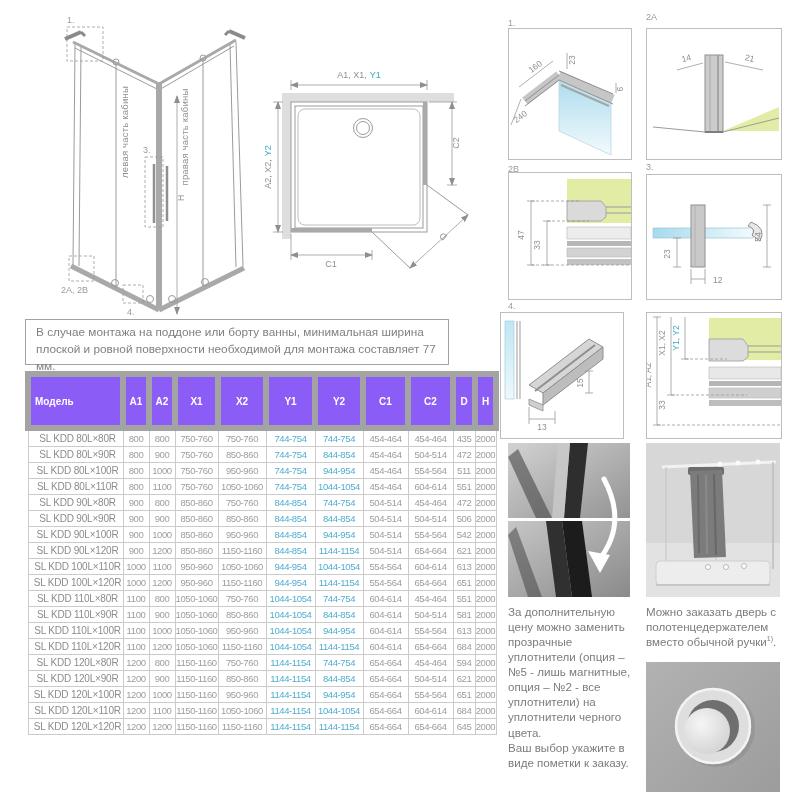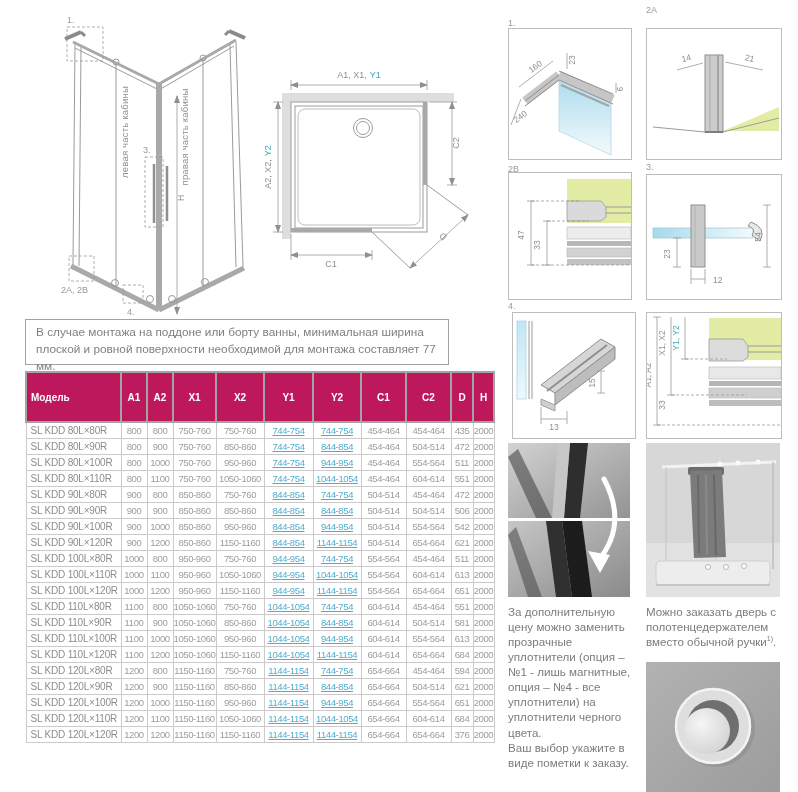"2A" div.boxlabel { top: 5px -> 12px }
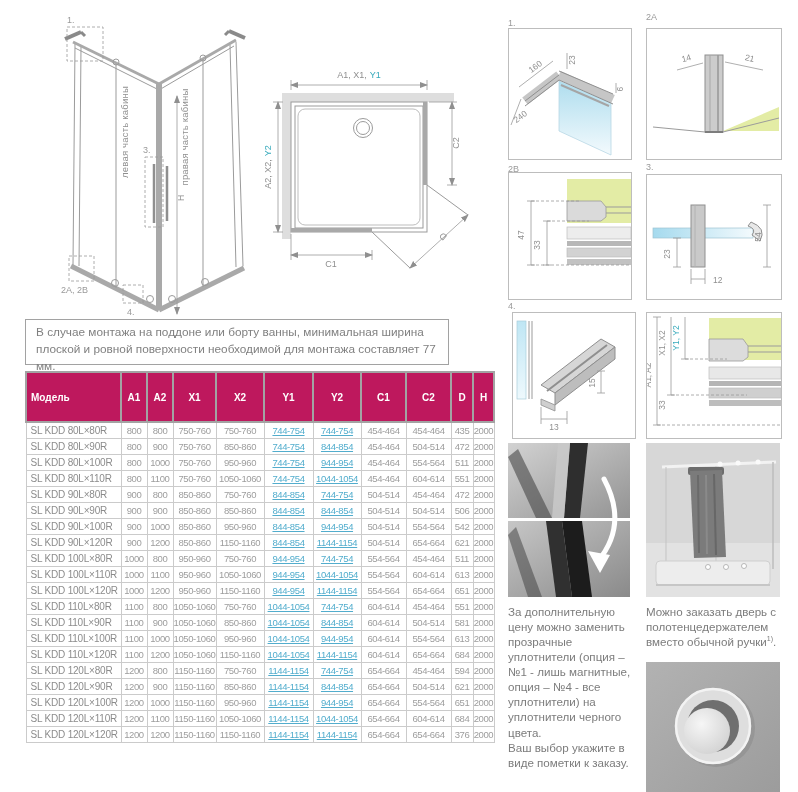"Модель" #spec-table th { background: #be185d -> #8b5cf6; border: 2px solid #a3a3a3 -> 6px solid #a3a3a3 }
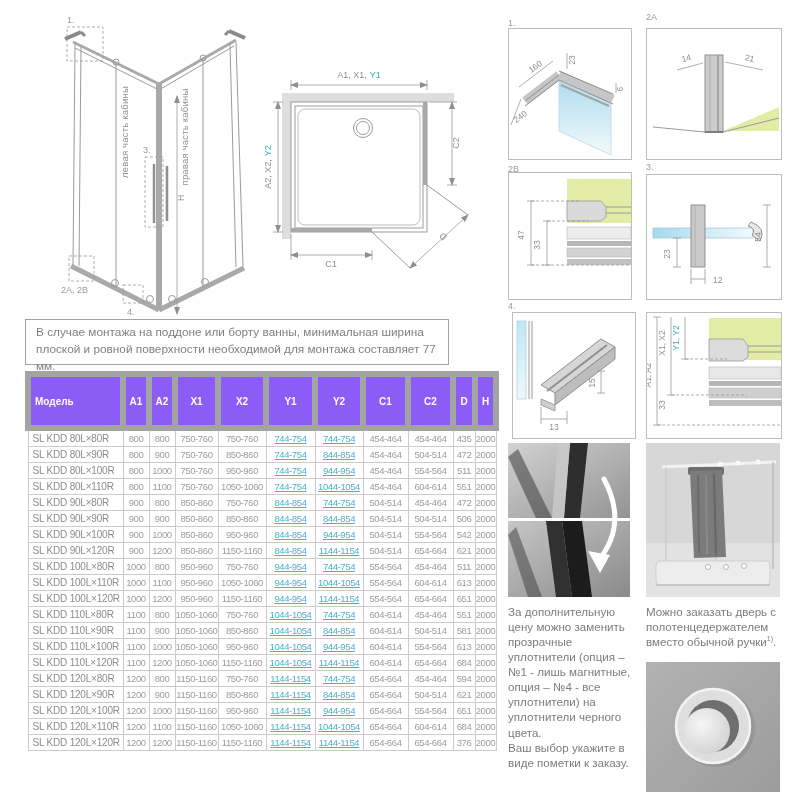"13" div.box { left: 512px -> 500px }
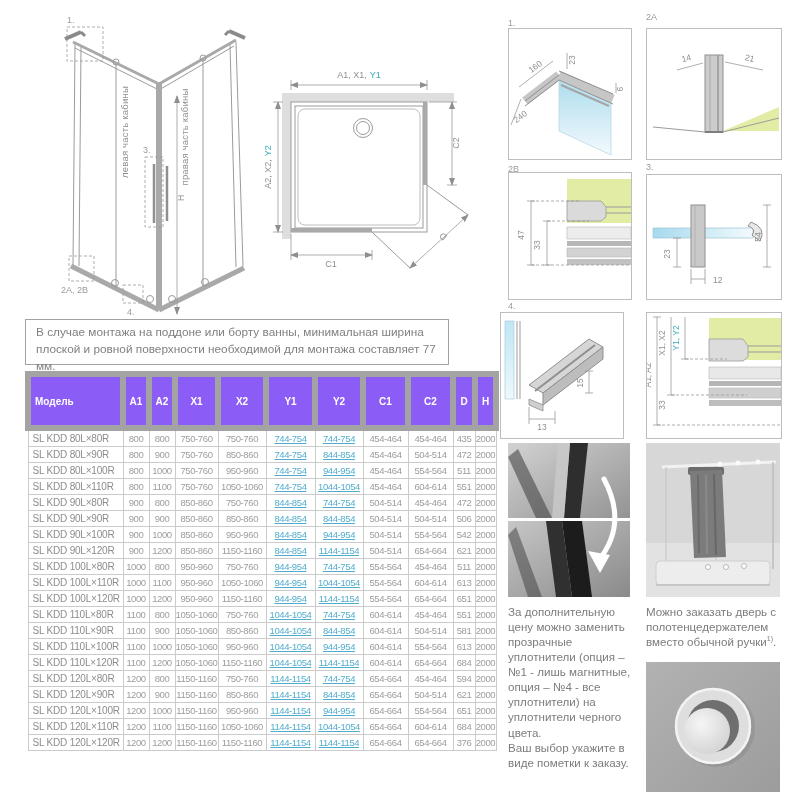"SL KDD 80L×80R" #spec-table td.model { text-align: left -> center }
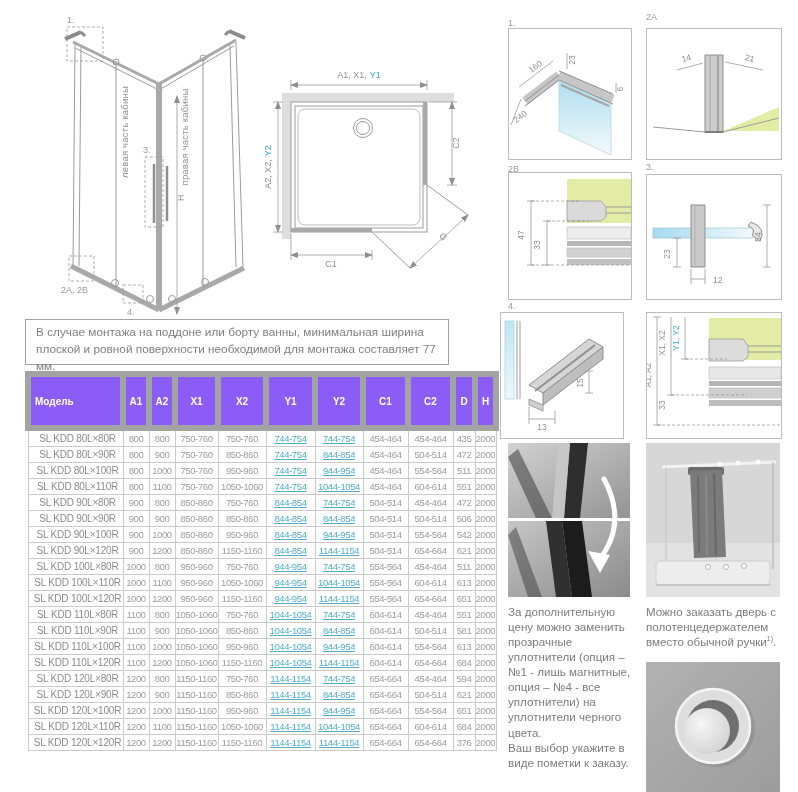"744-754" #spec-table td.teal { text-decoration: underline -> none }
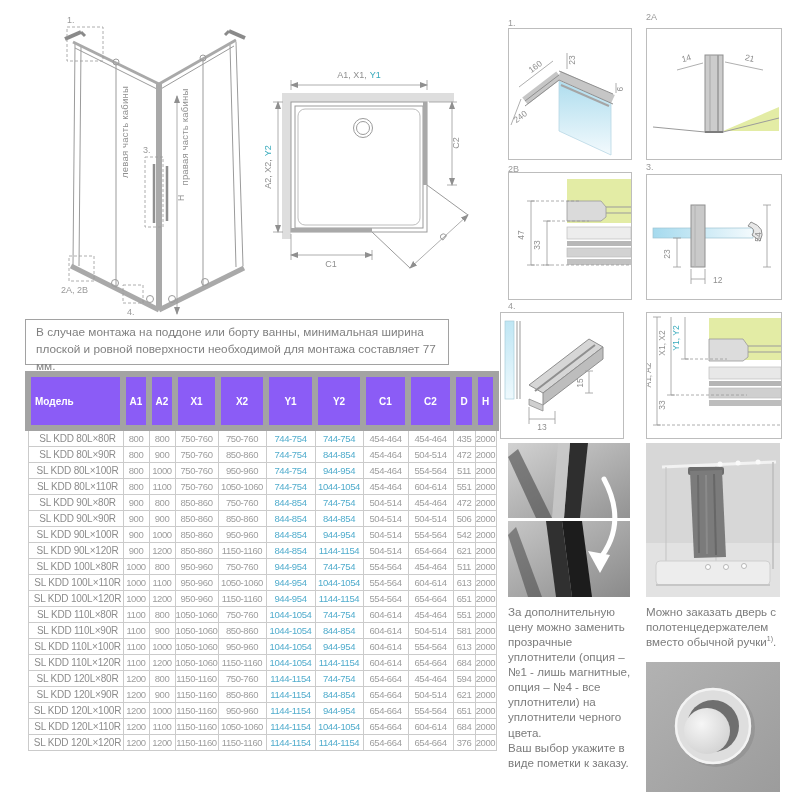"SL KDD 100L×80R" tr { html: <tr> <td>SL KDD 100L×80R</td> <td>1000</td> <td>800</td> <td>950-960</td> <td>750-760</td> <td>944-954</td> <td>744-754</td> <td>554-564</td> <td>454-464</td> <td>511</td> <td>2000</td> </tr> -> none }
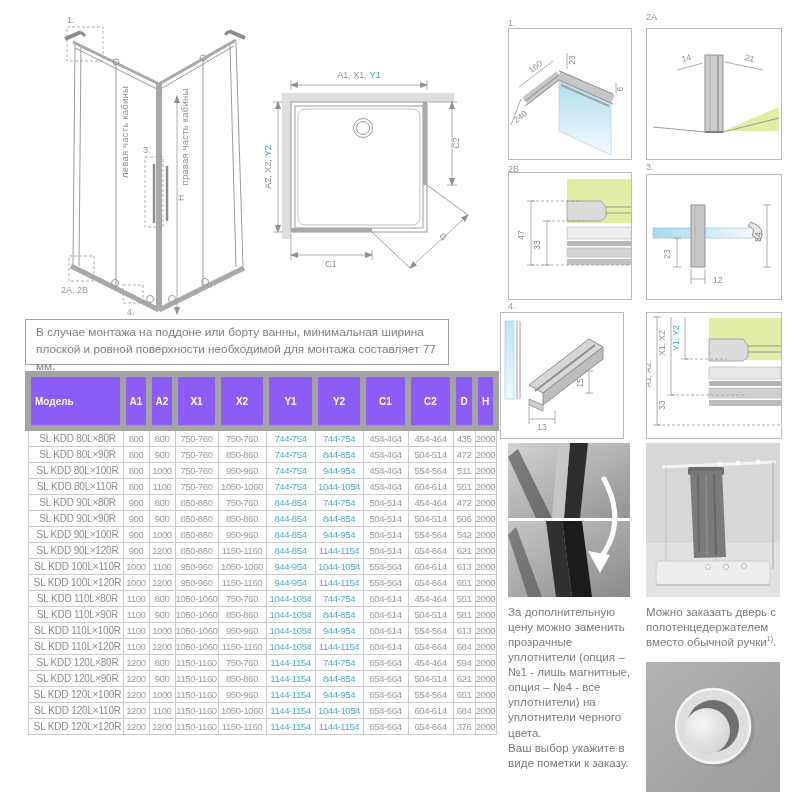"За дополнительную цену можно заменить" div { text: 1 - лишь магнитные, опция – №4 -> 5 - лишь магнитные, опция – №2 }
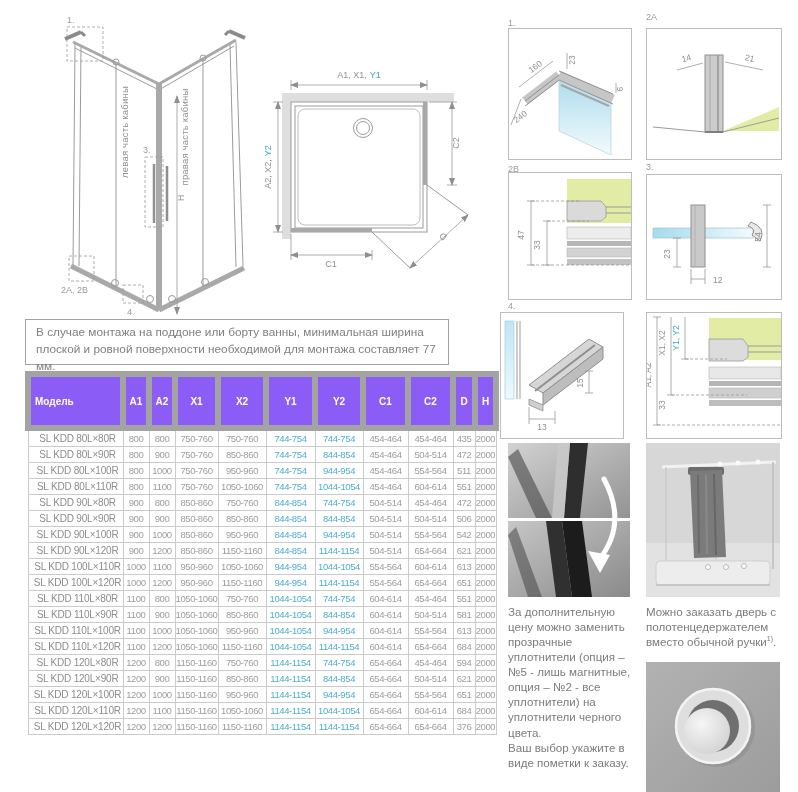"376" td { text: 376 -> 645 }
